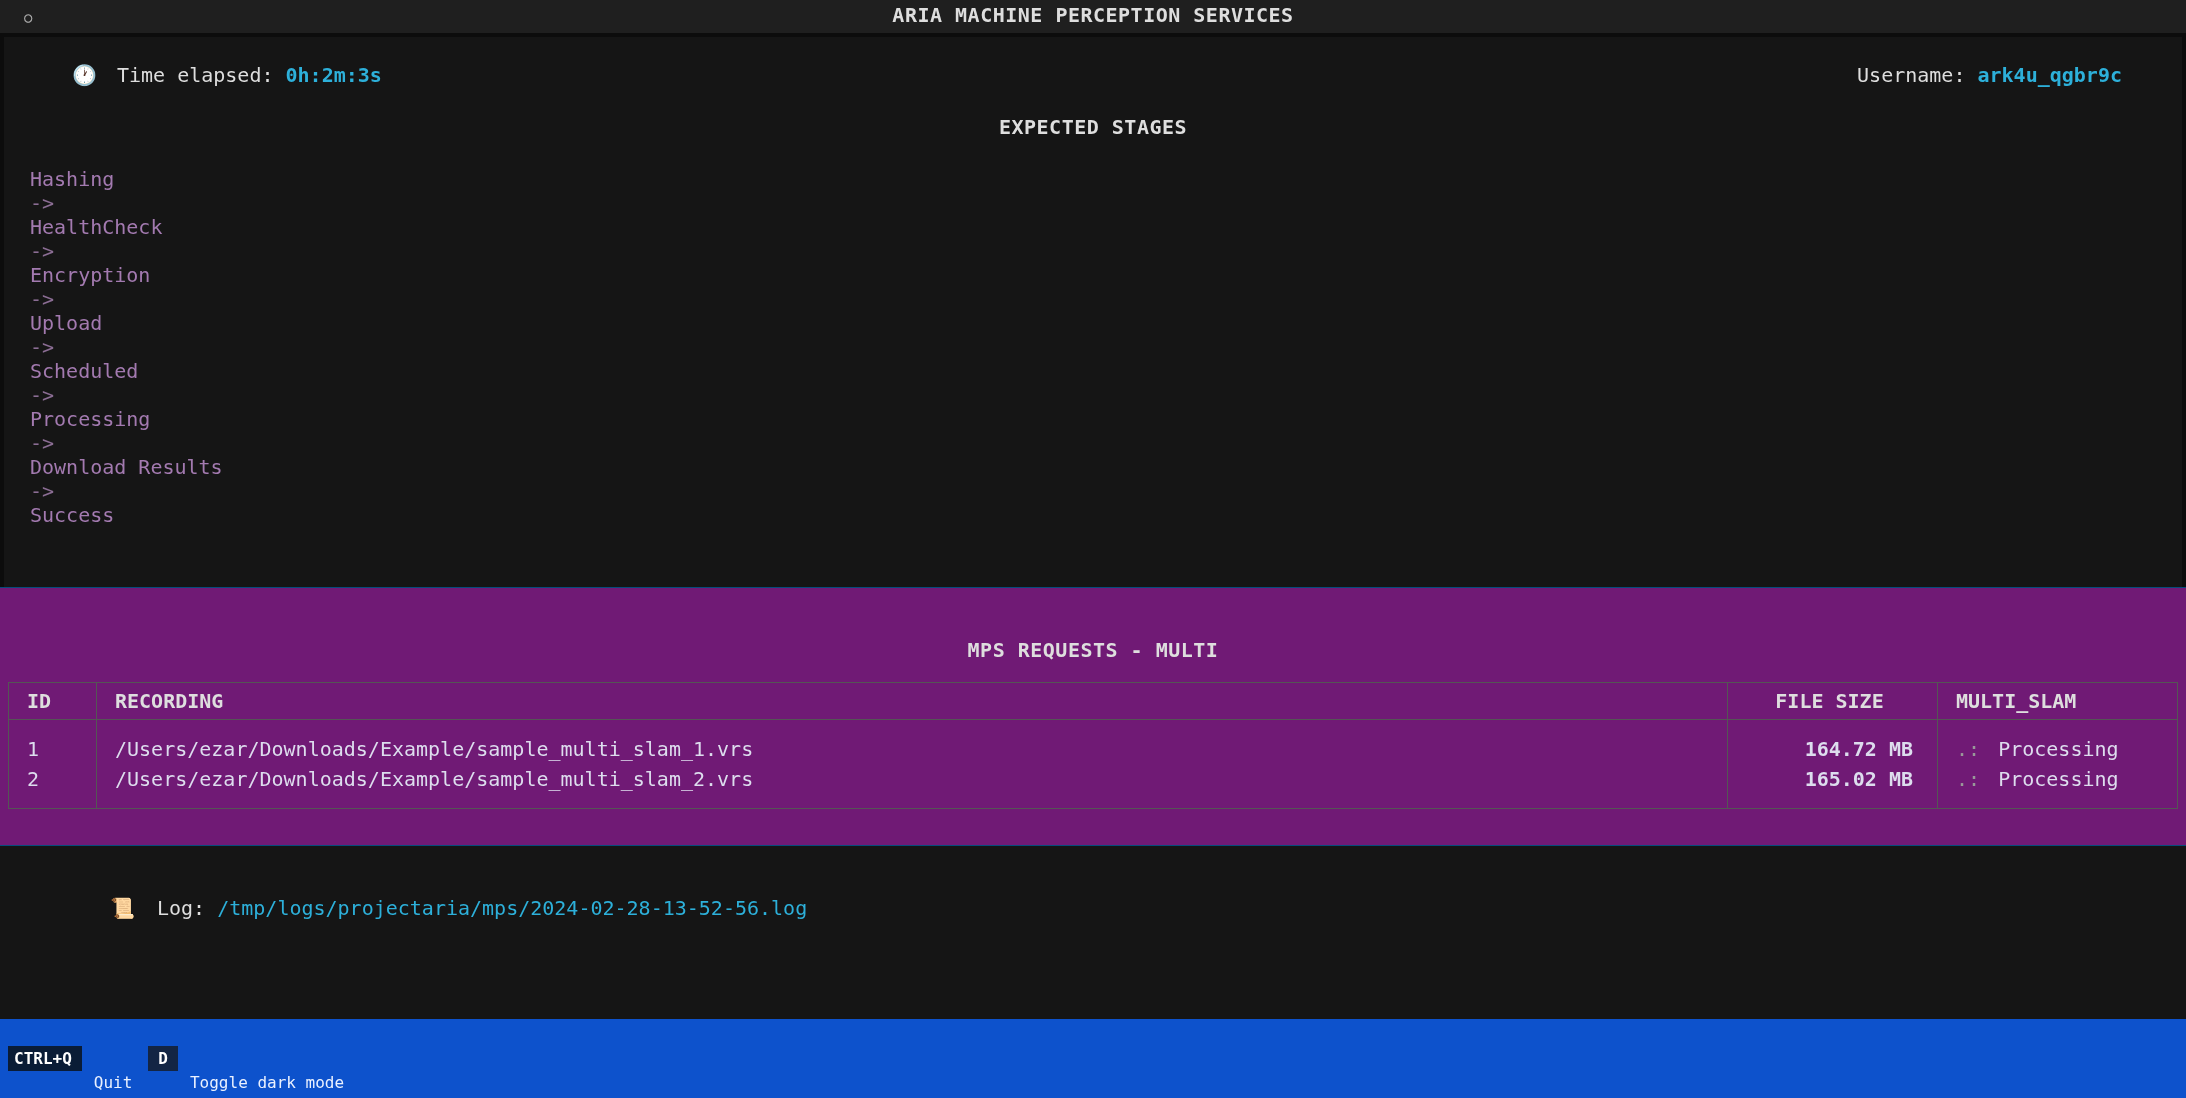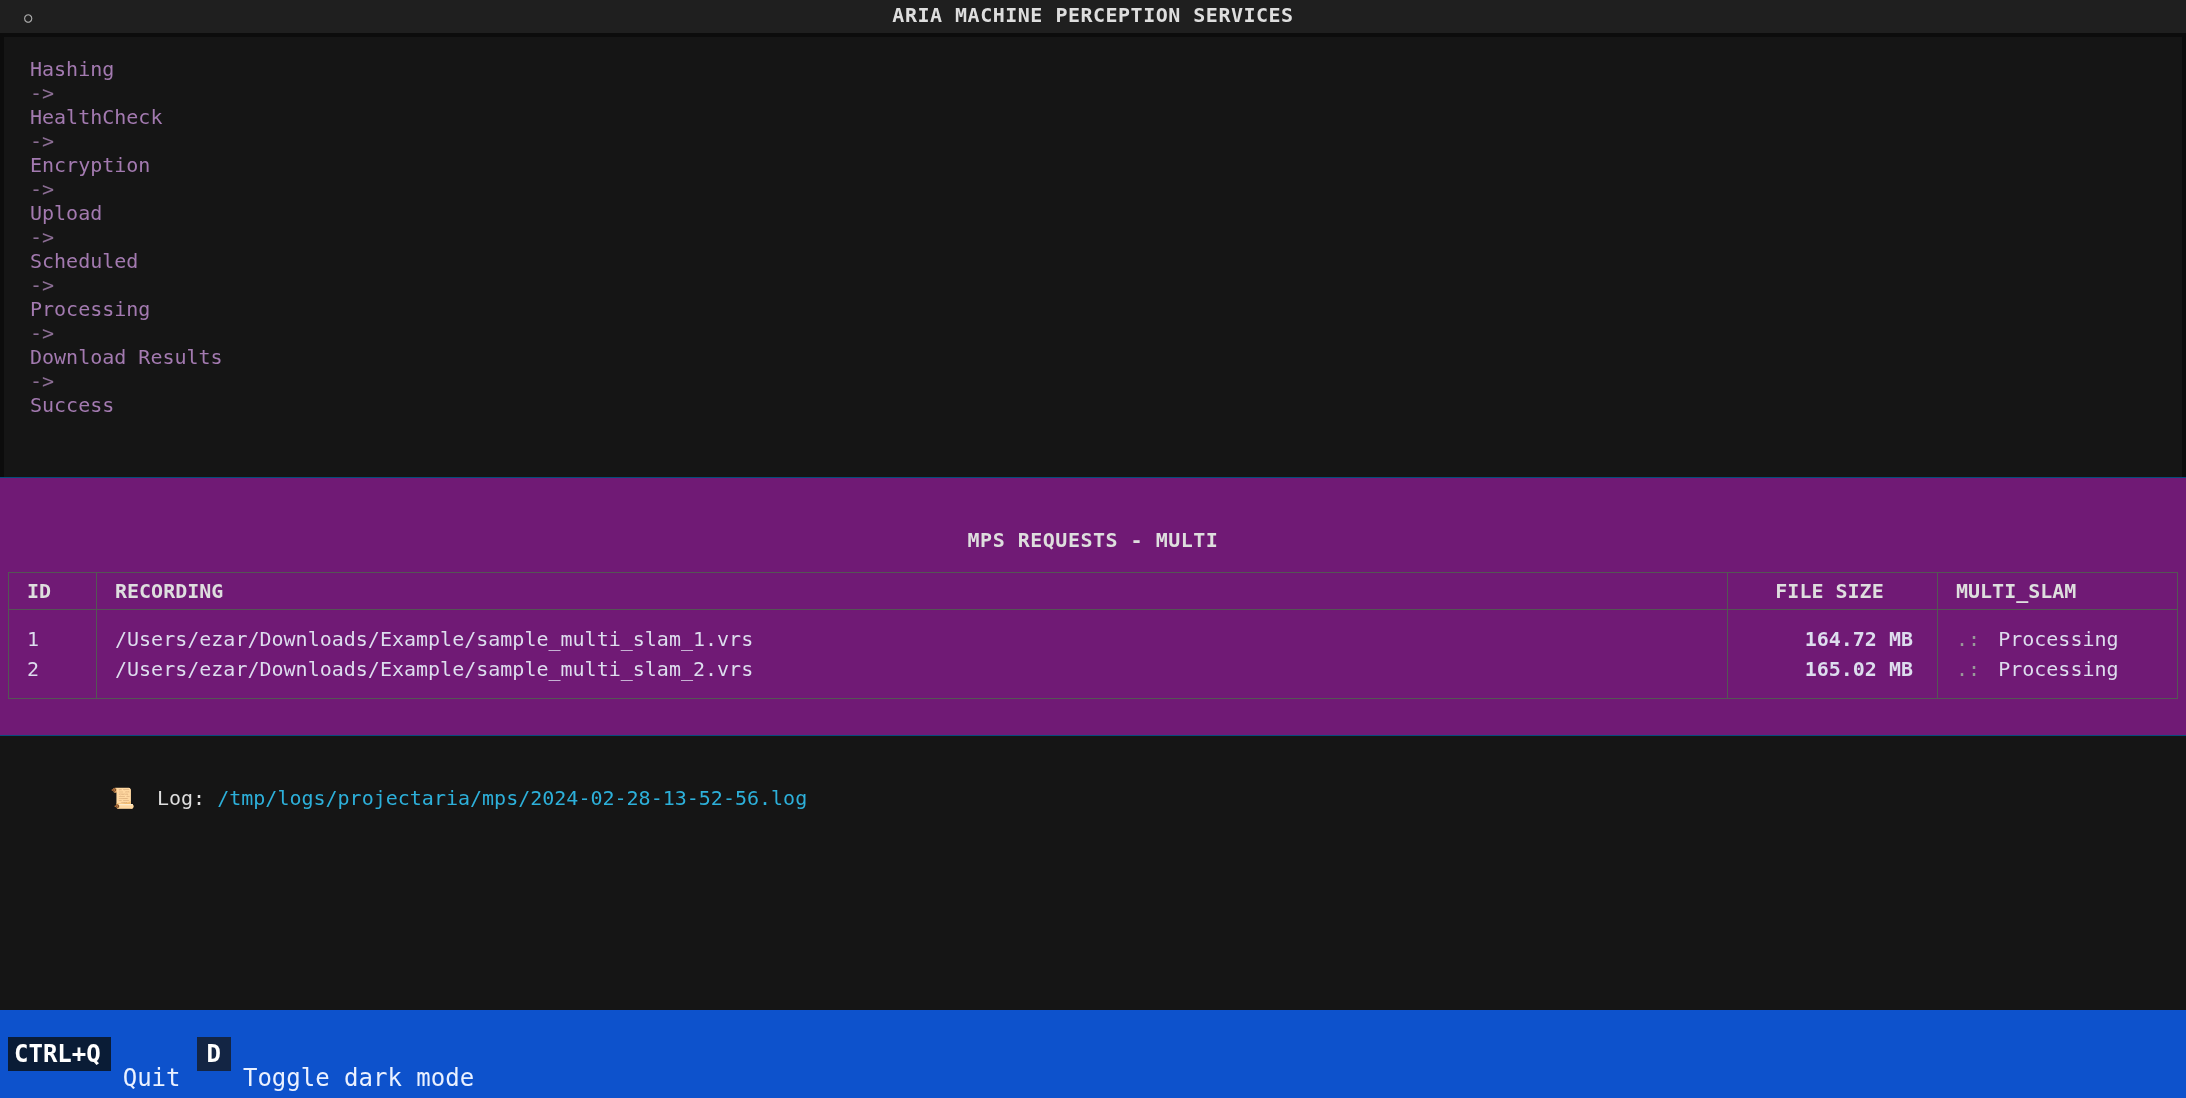"🕐 Time elapsed: 0h:2m:3s" div.info-row { html: none -> <div> <div> <span>🕐</span> <span>Time elapsed: </span> <span>0h:2m:3s</span> </div> <div> <span>Username: </span> <span>ark4u_qgbr9c</span> </div> </div> }
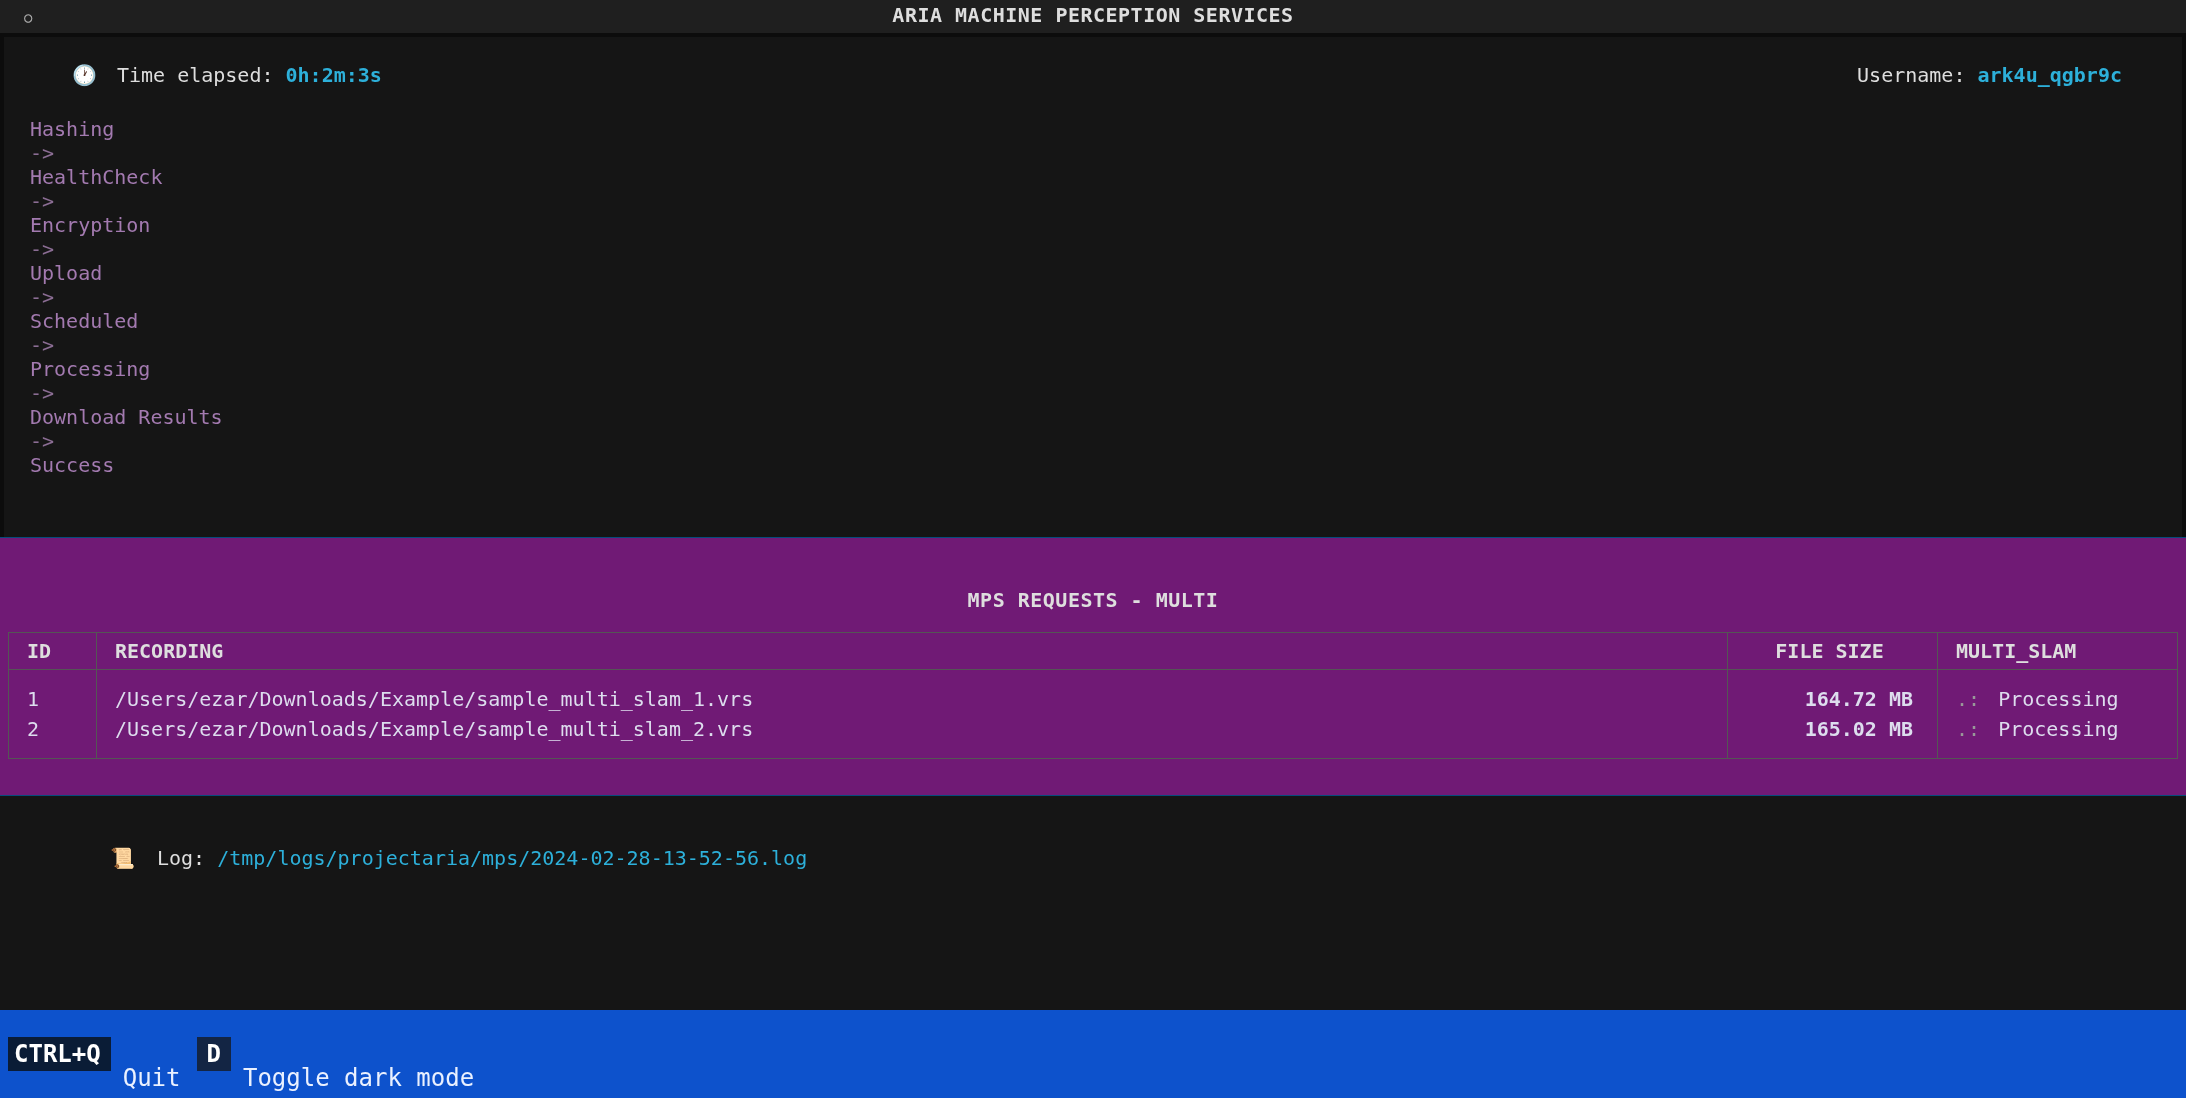"EXPECTED STAGES" div.section-title { html: none -> <div>EXPECTED STAGES</div> }
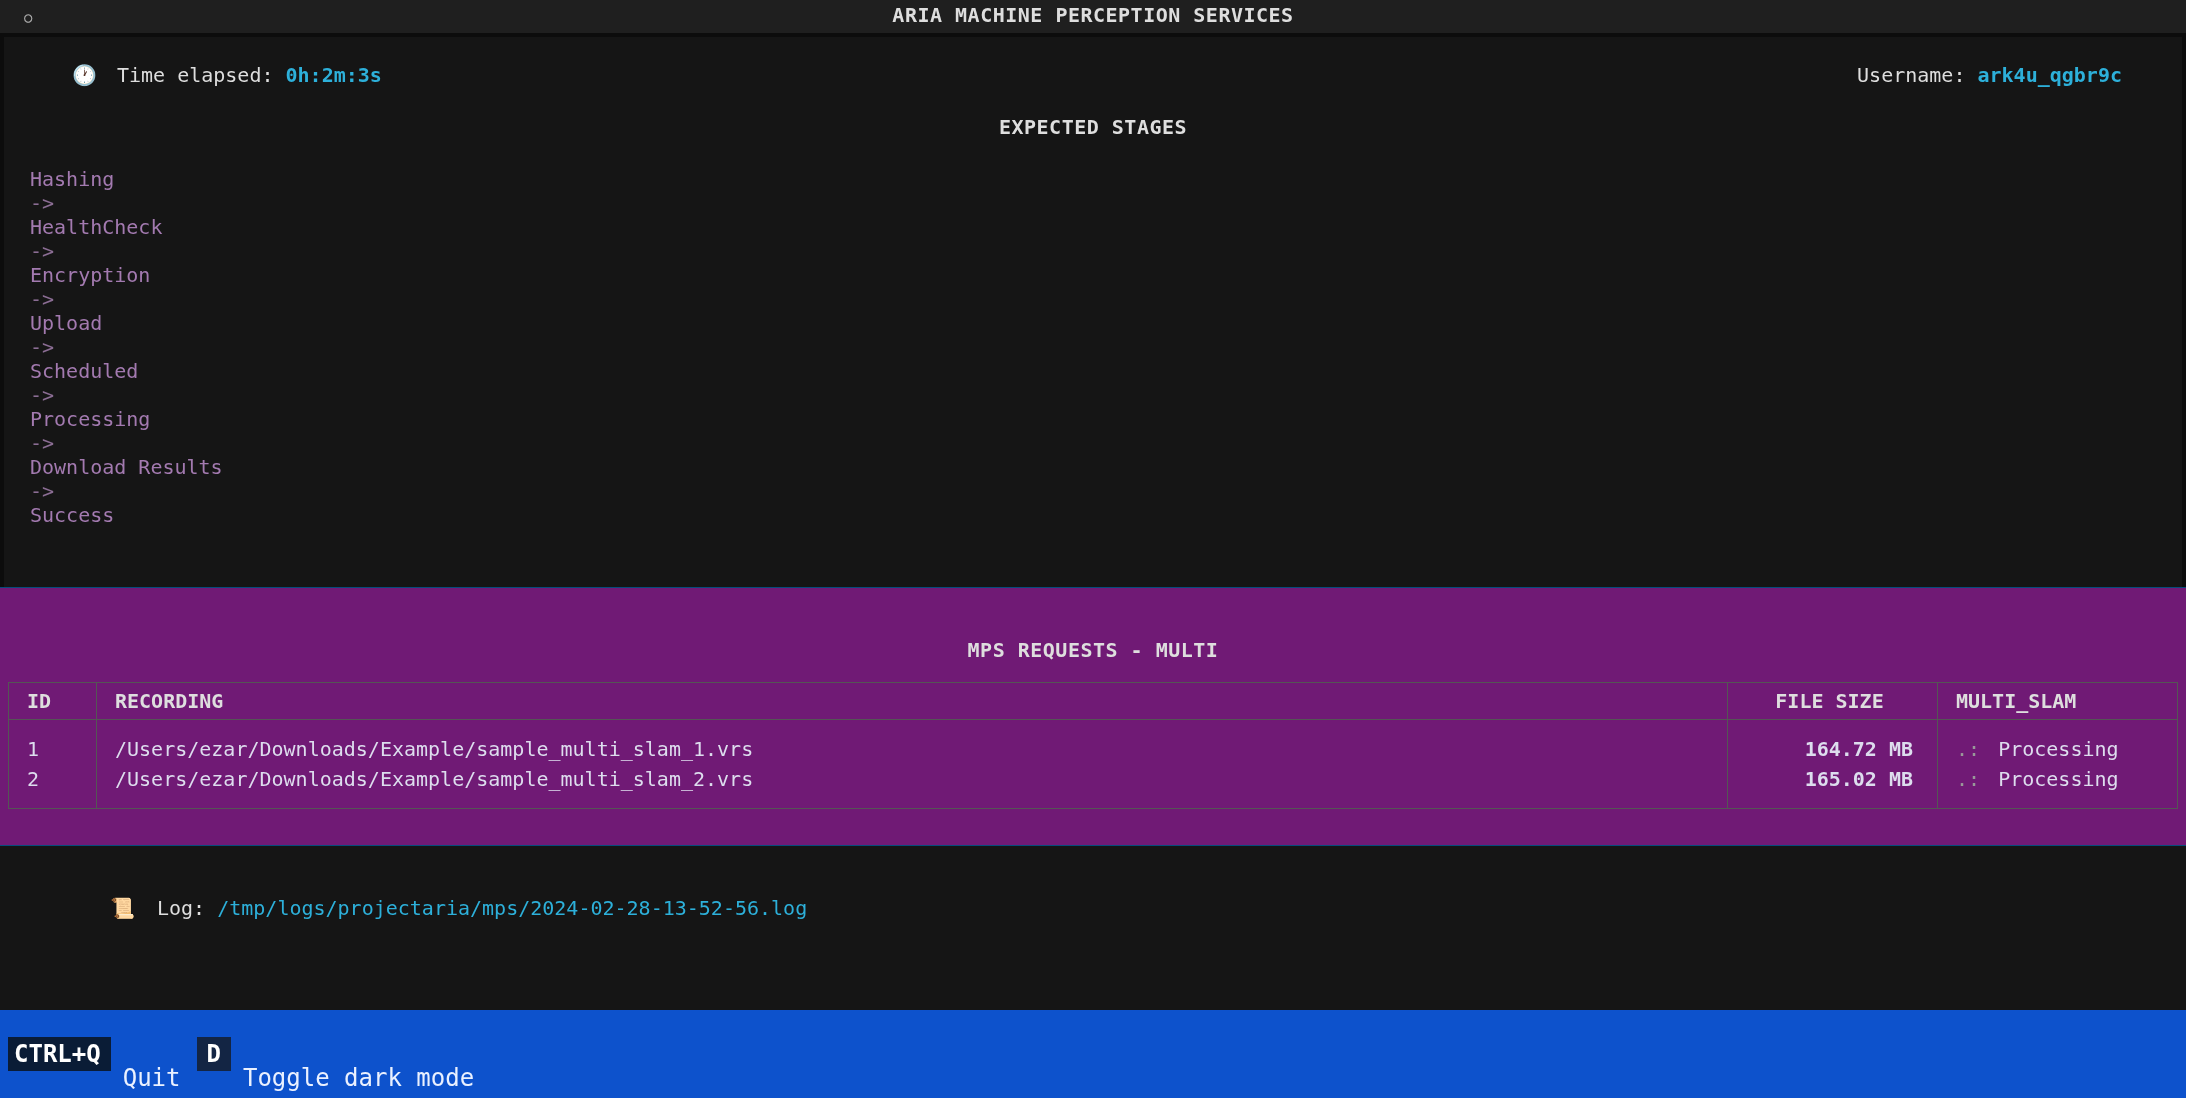"CTRL+Q" .footer { font-size: 24px -> 16px }
